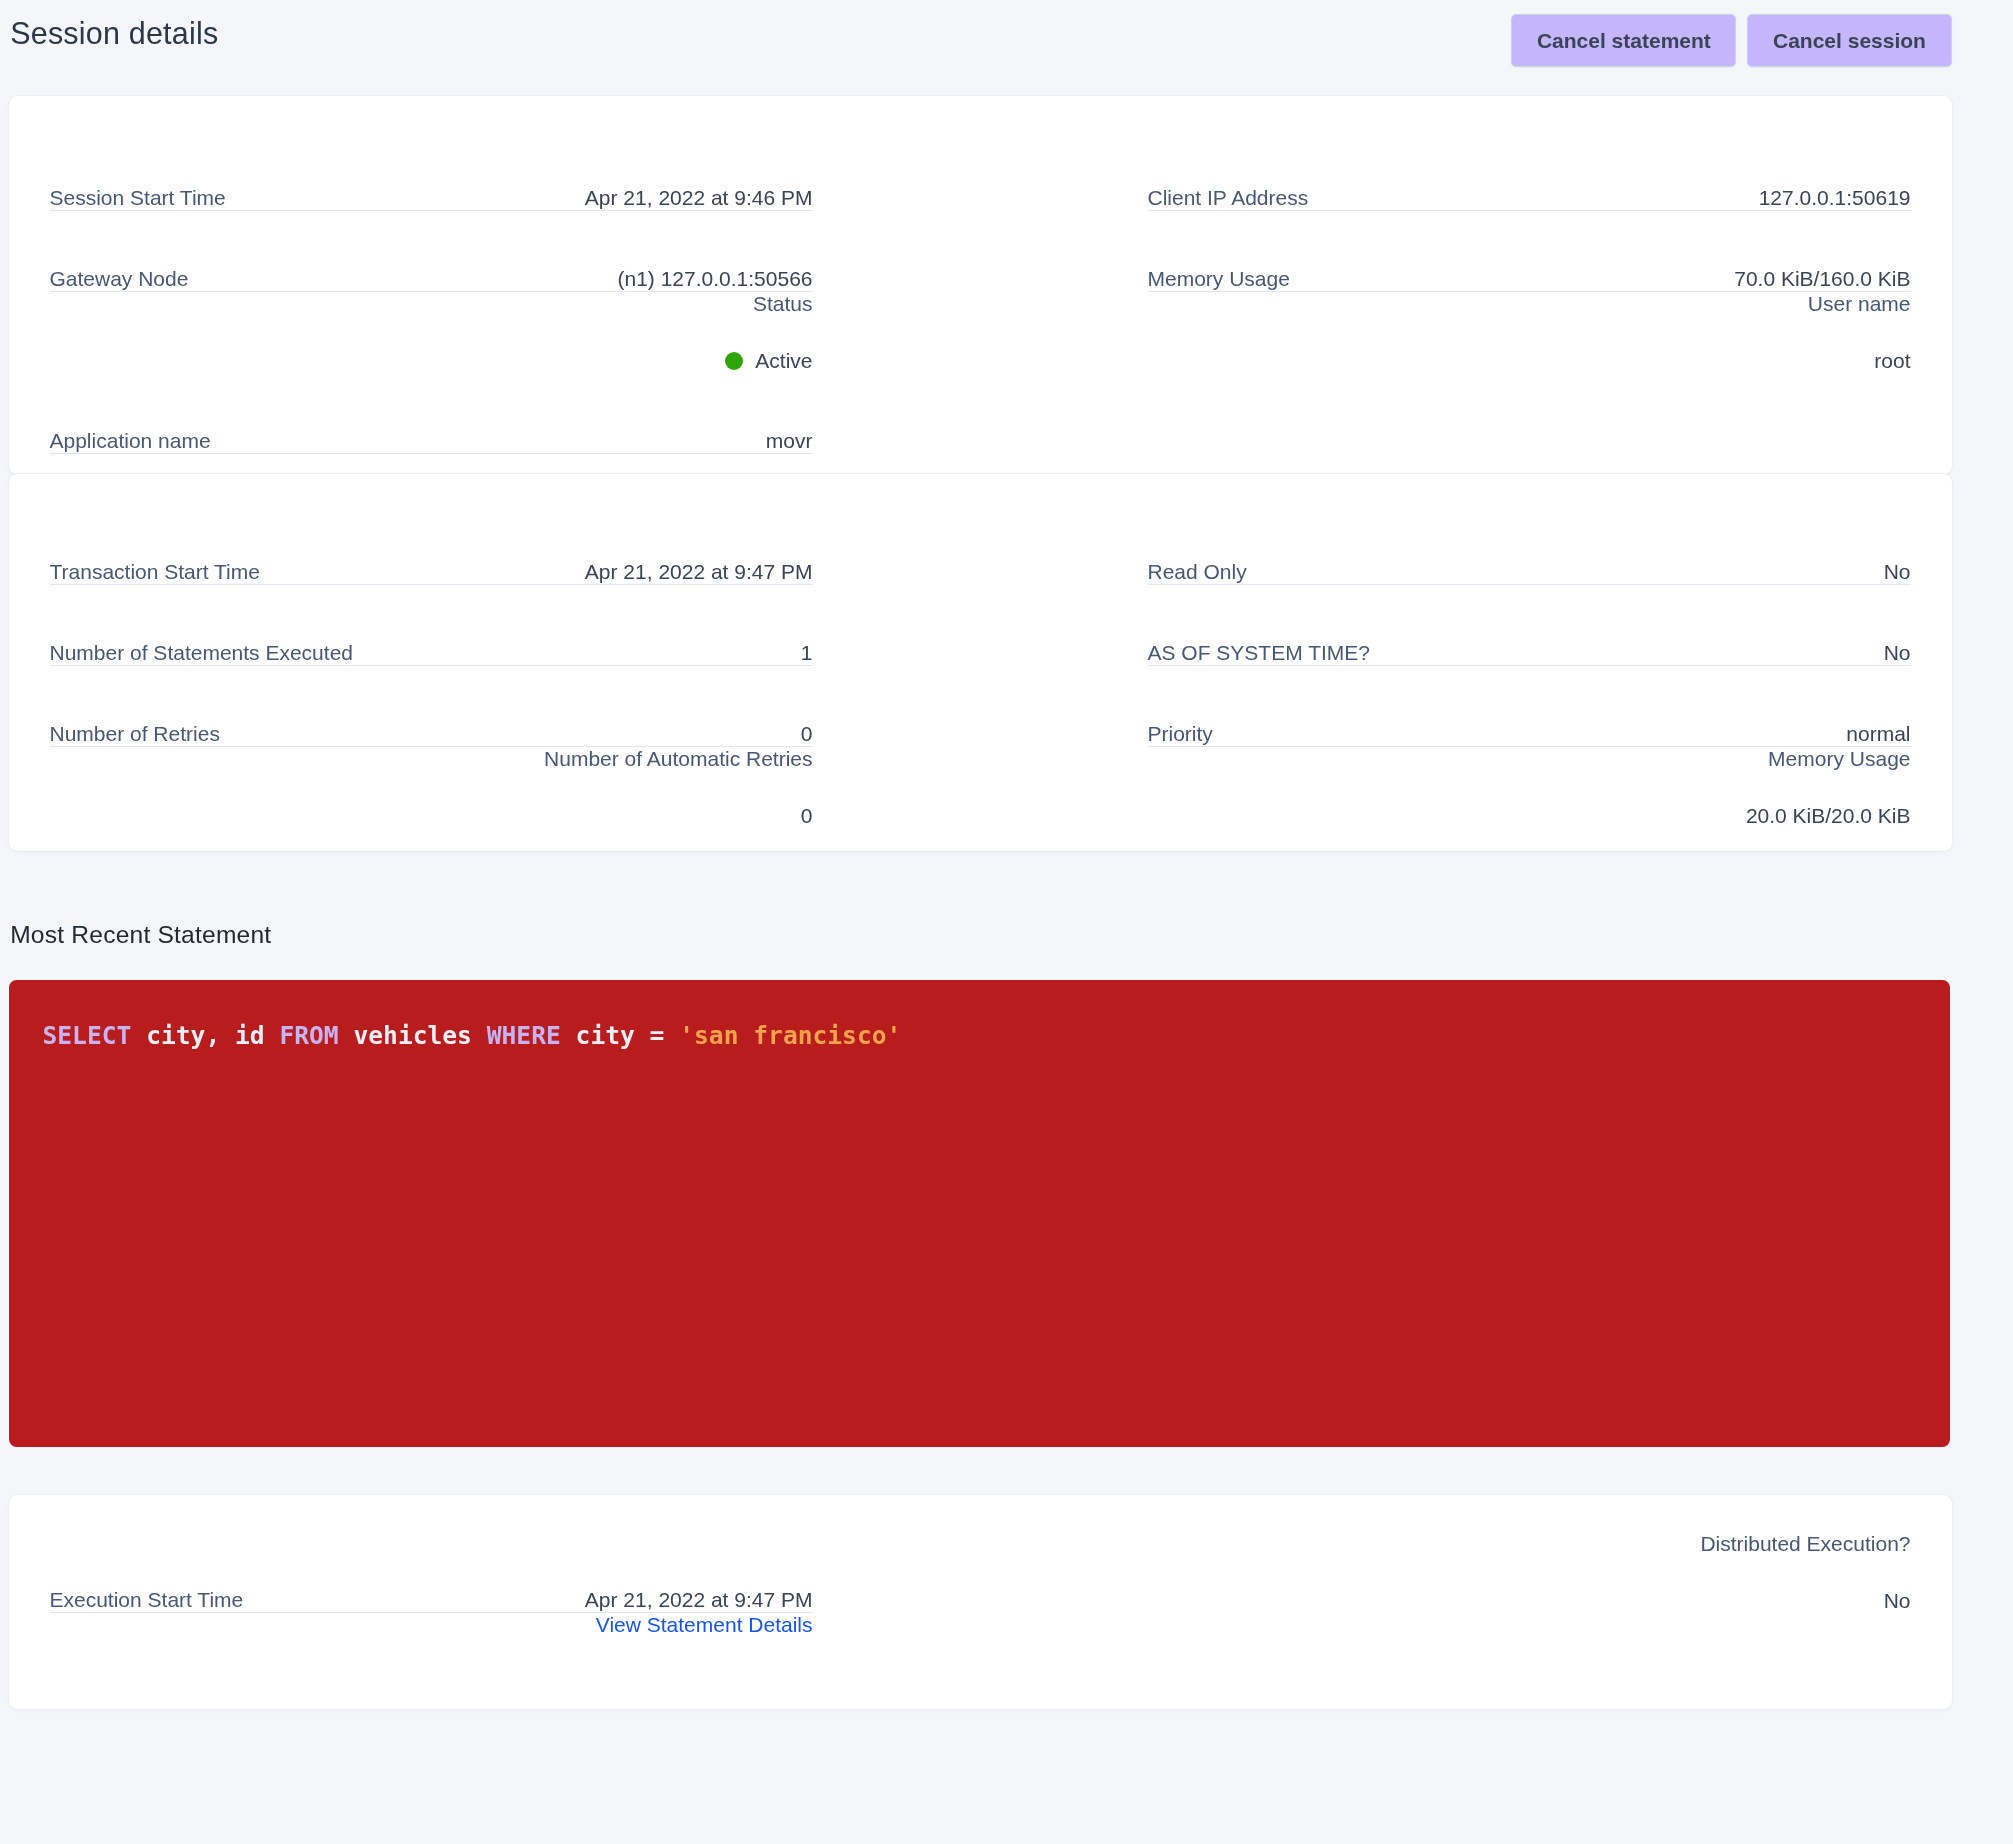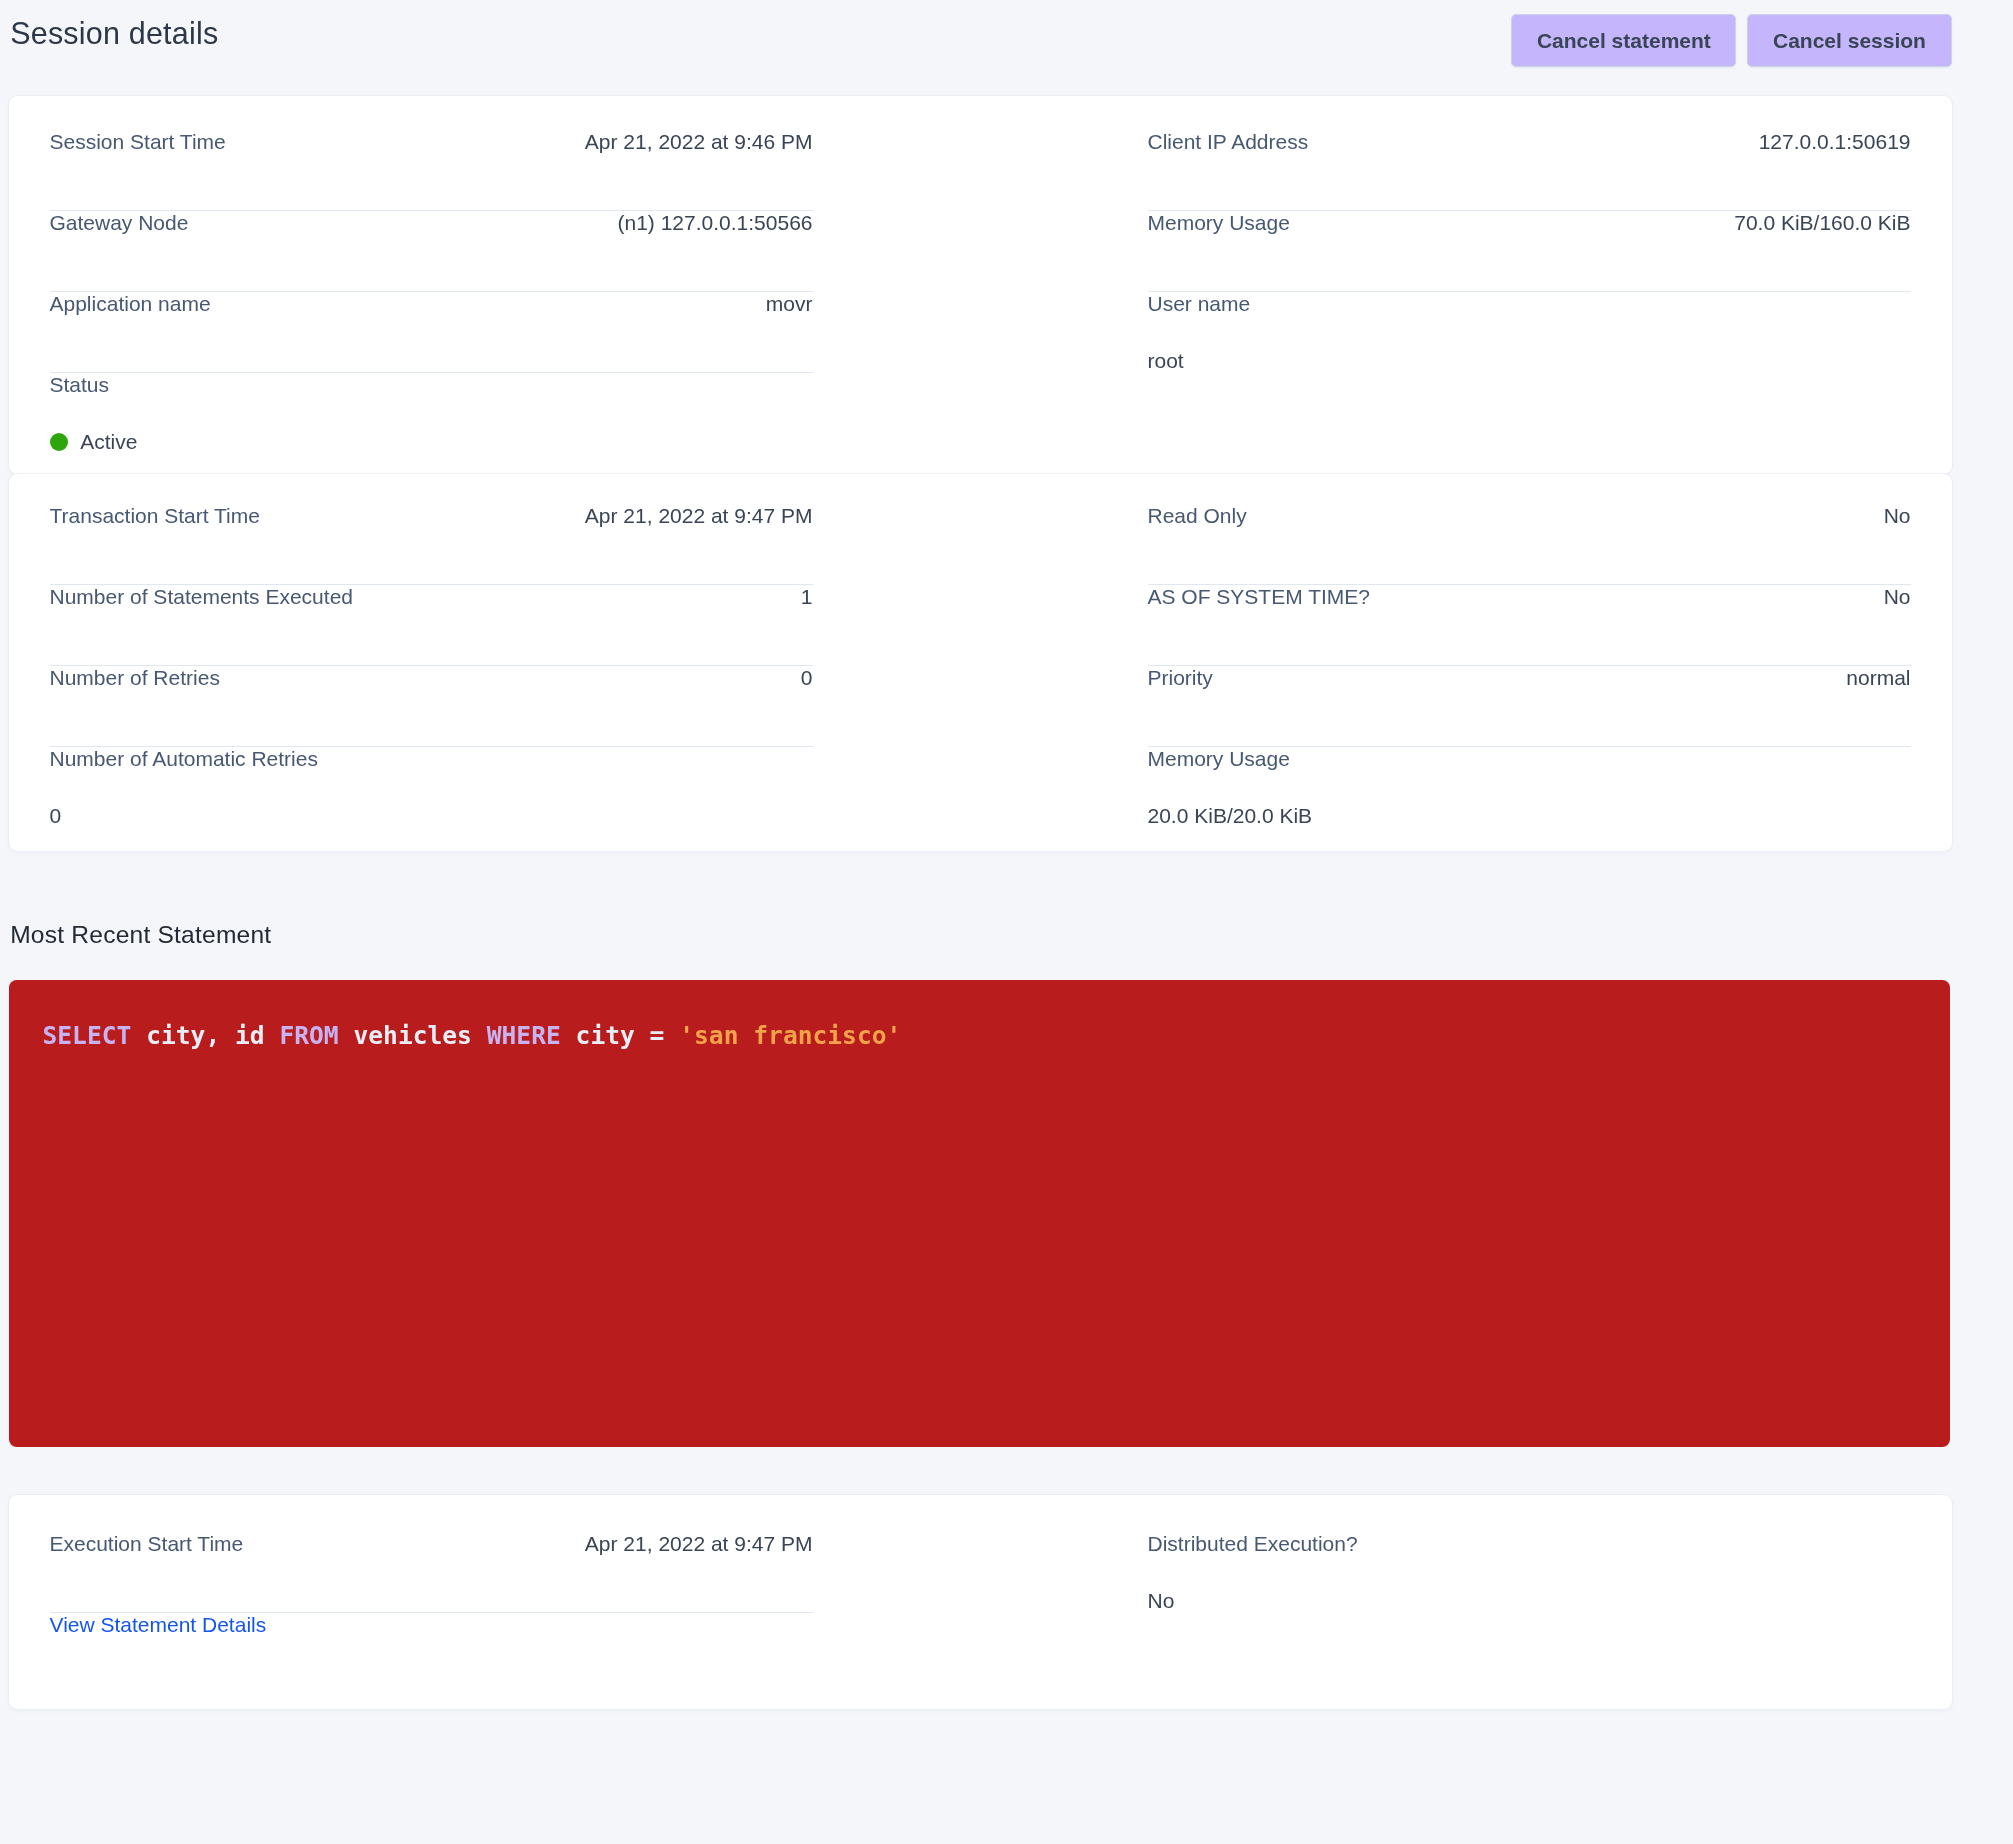"Session Start Time" .row { align-items: flex-start -> flex-end }
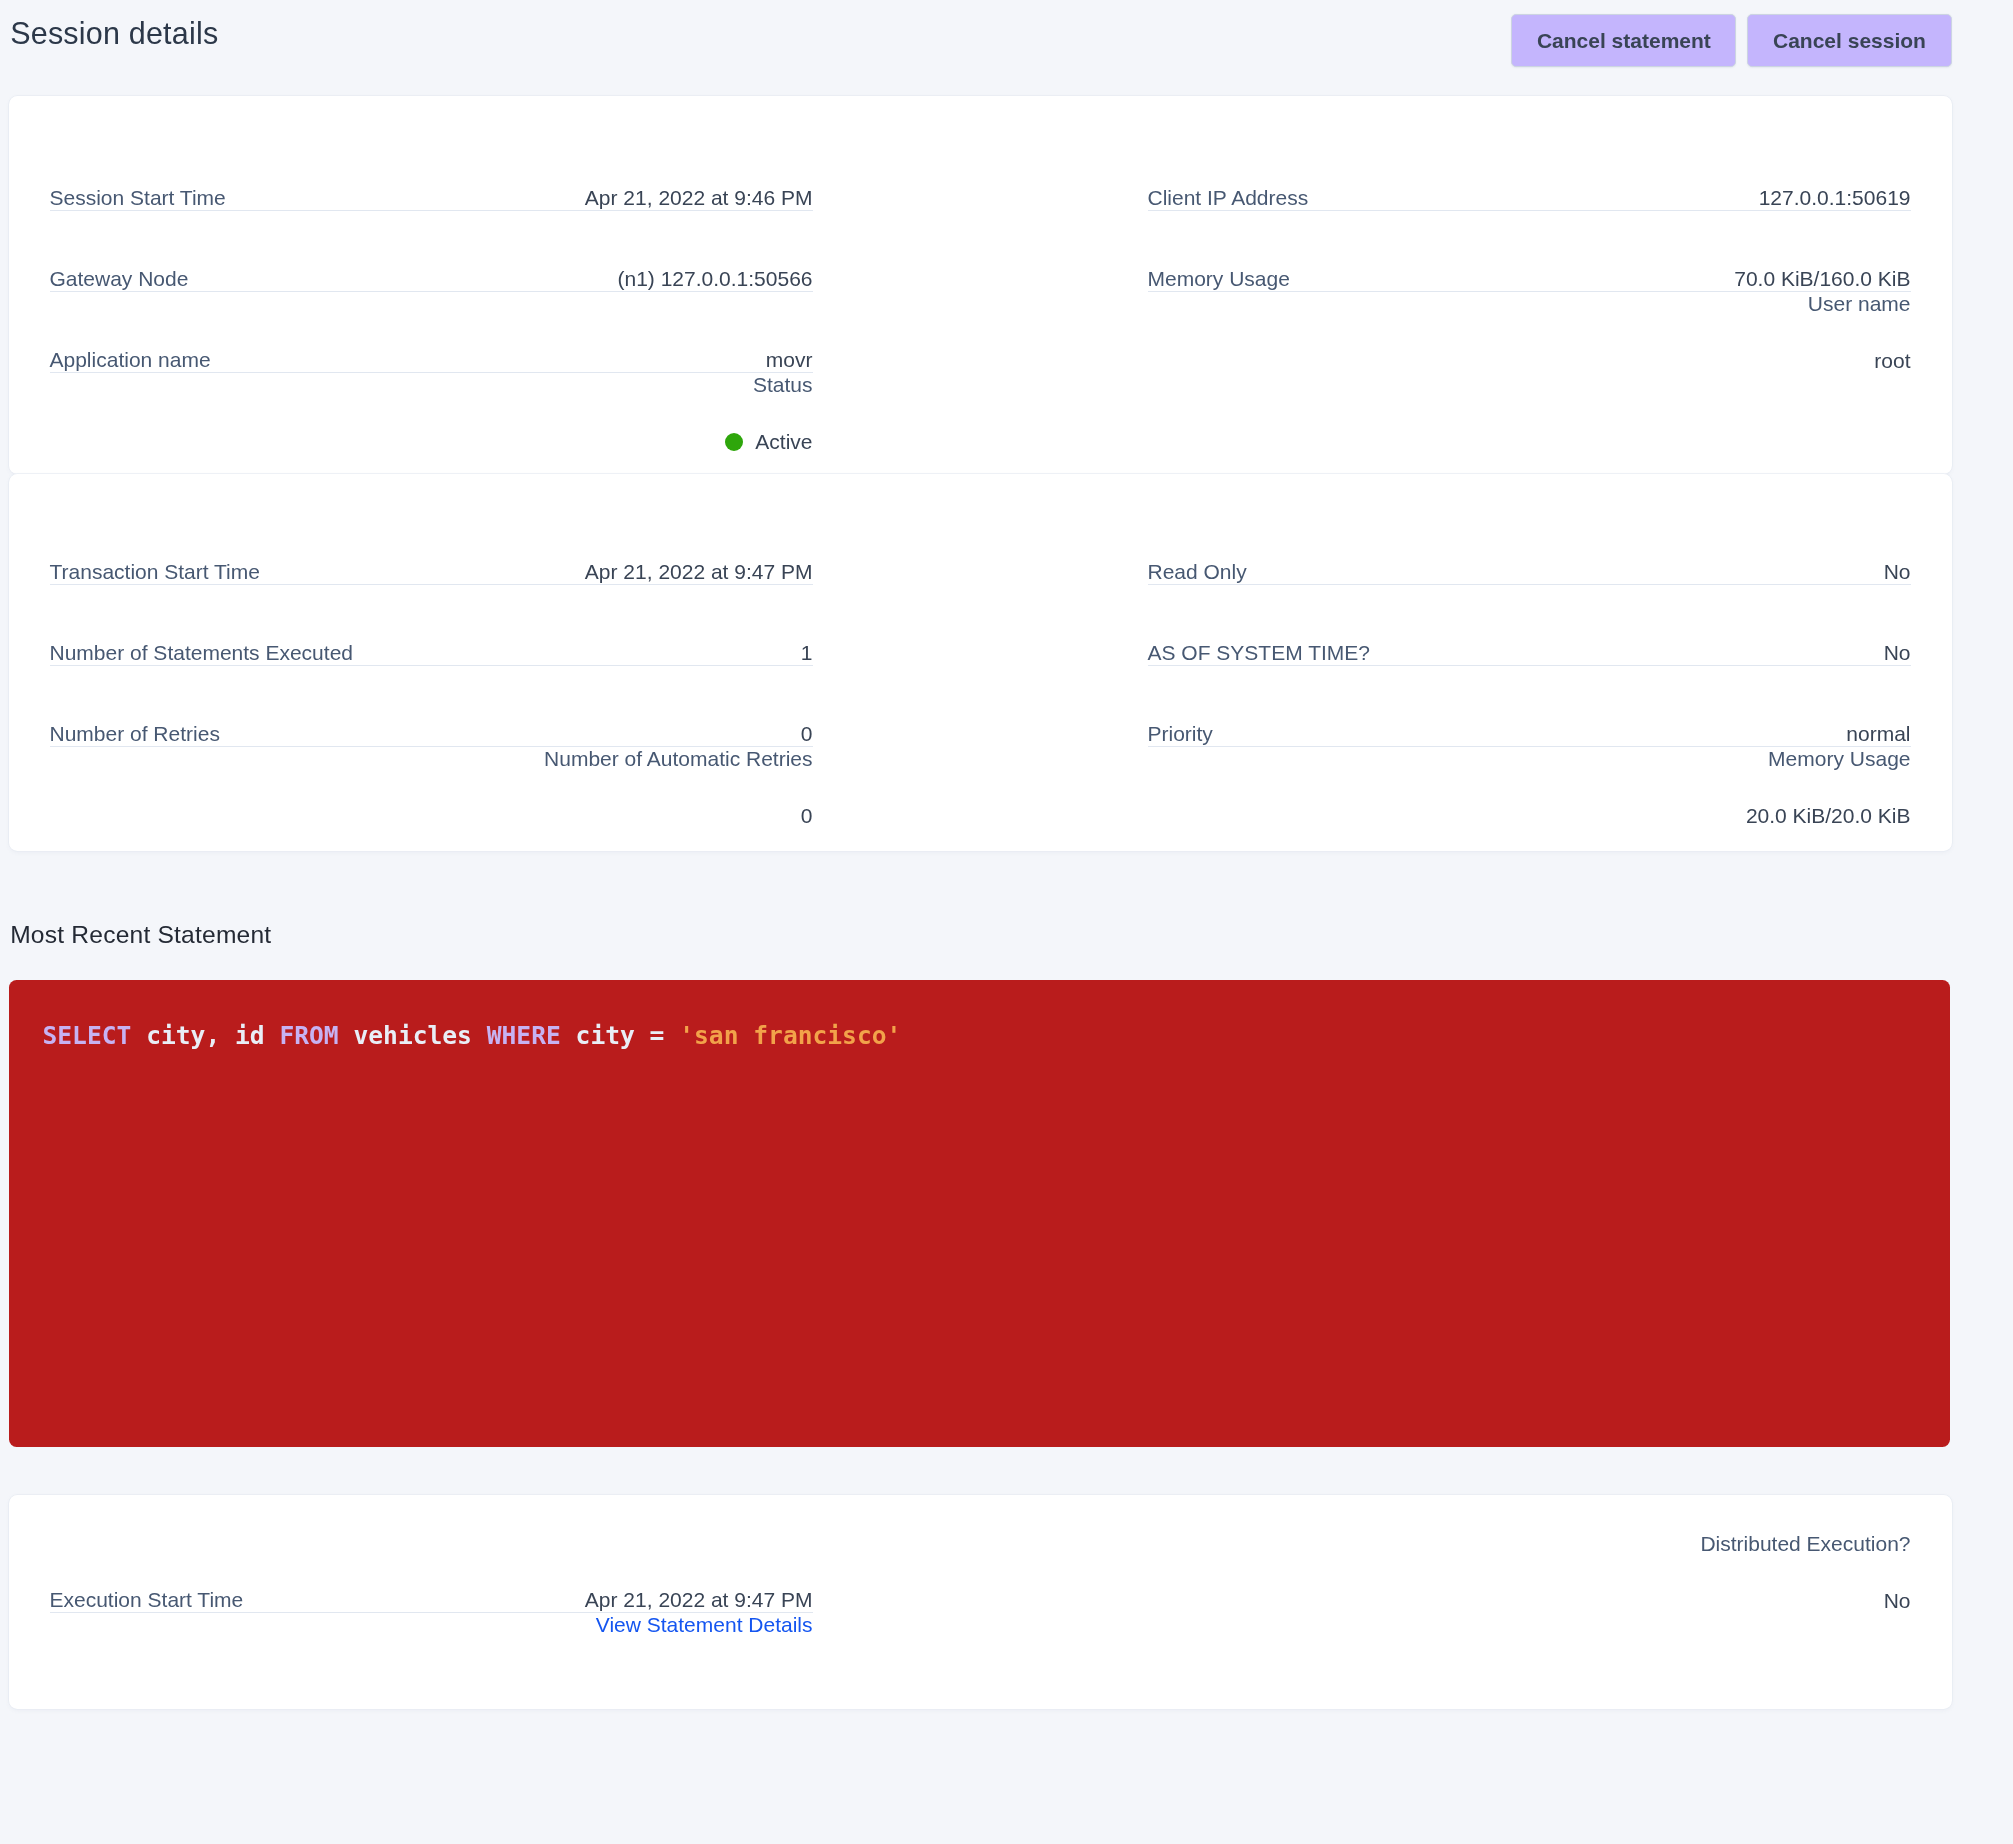"Application name" div.row { order: before "Status" -> after "Status" }
